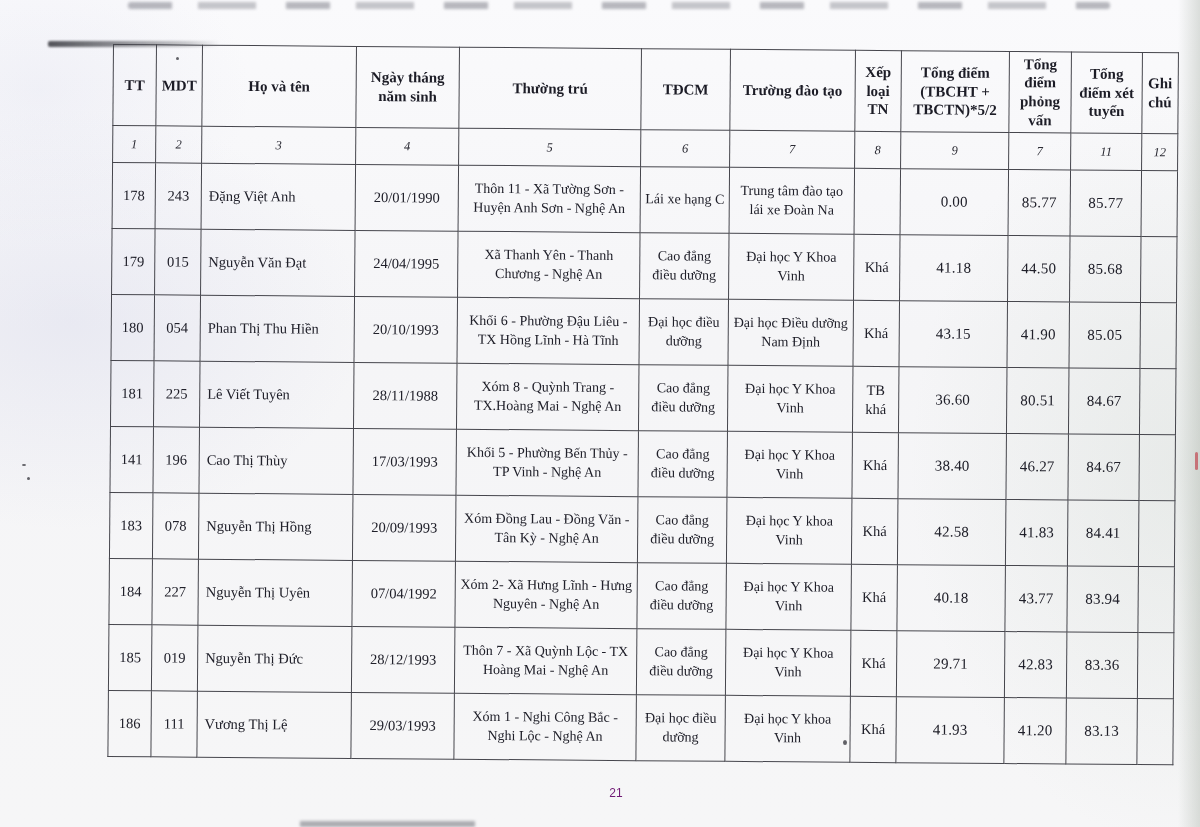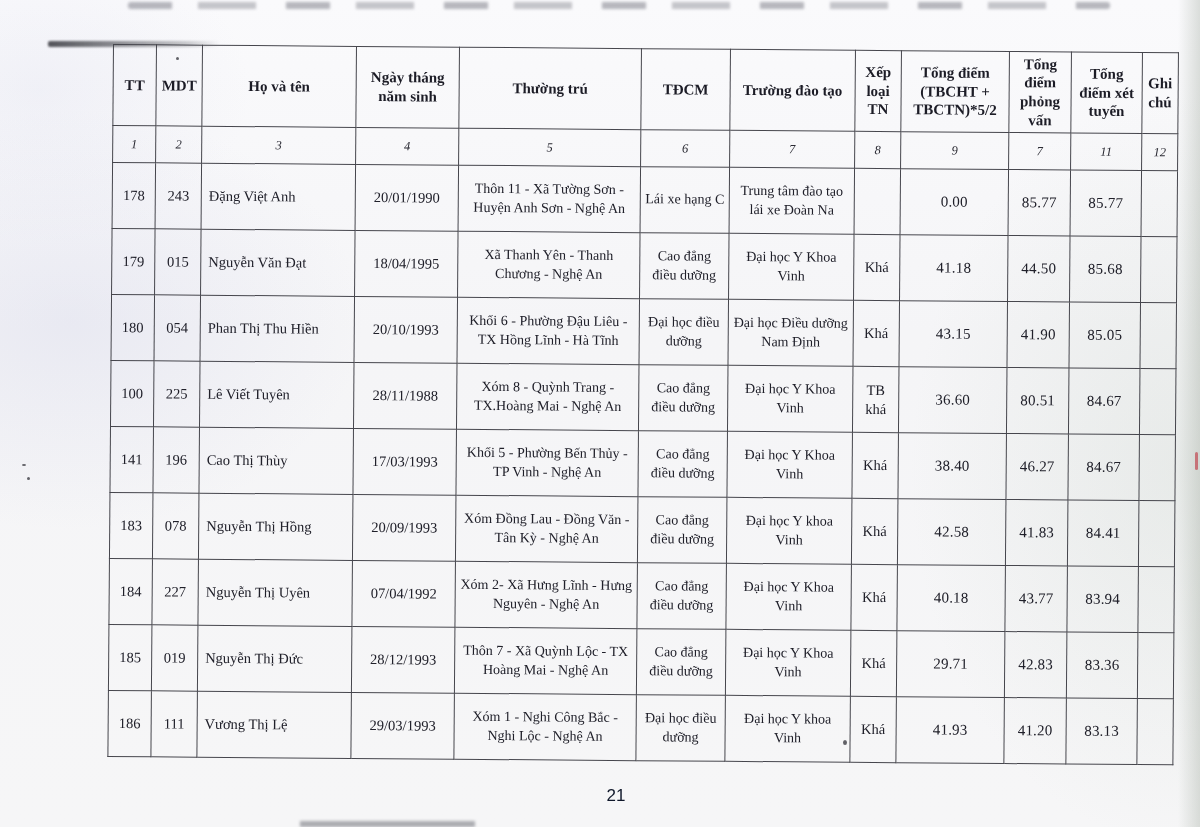"18/04/1995" td.cell-dob { text: 18/04/1995 -> 24/04/1995 }
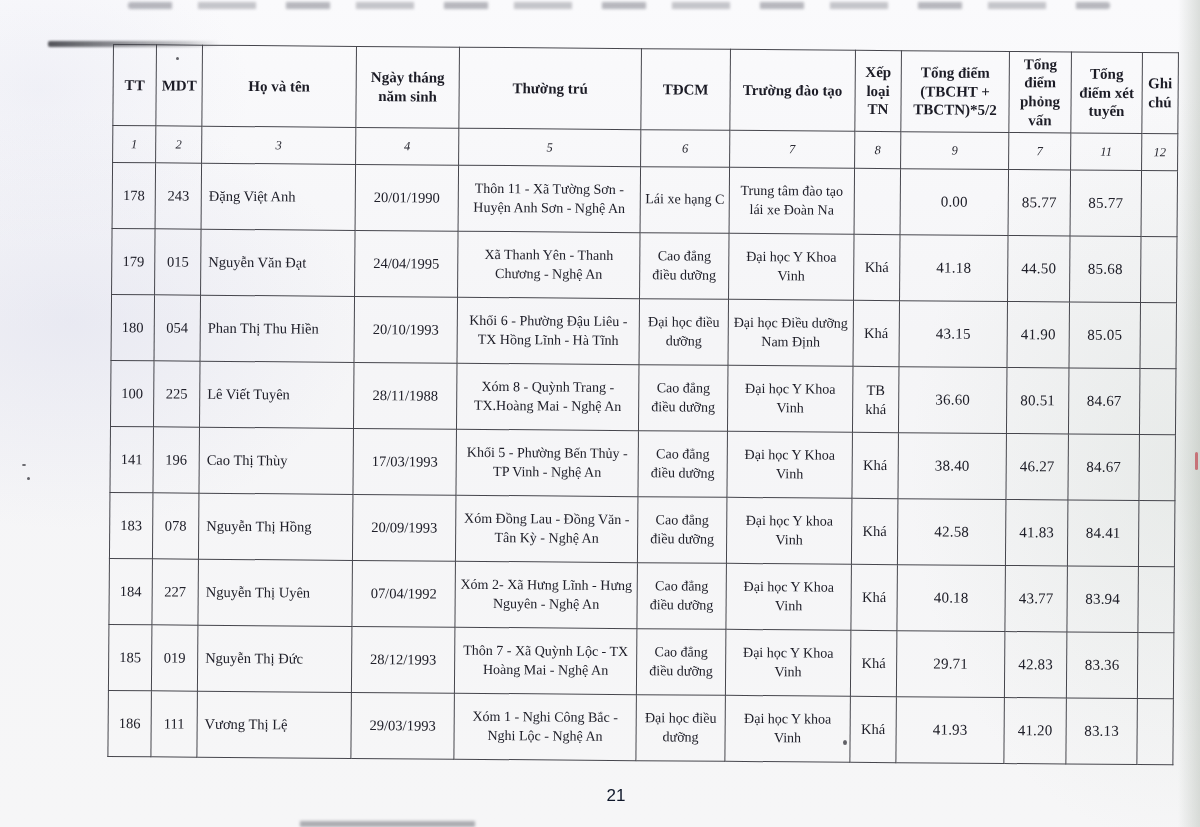"100" td.cell-tt { text: 100 -> 181 }
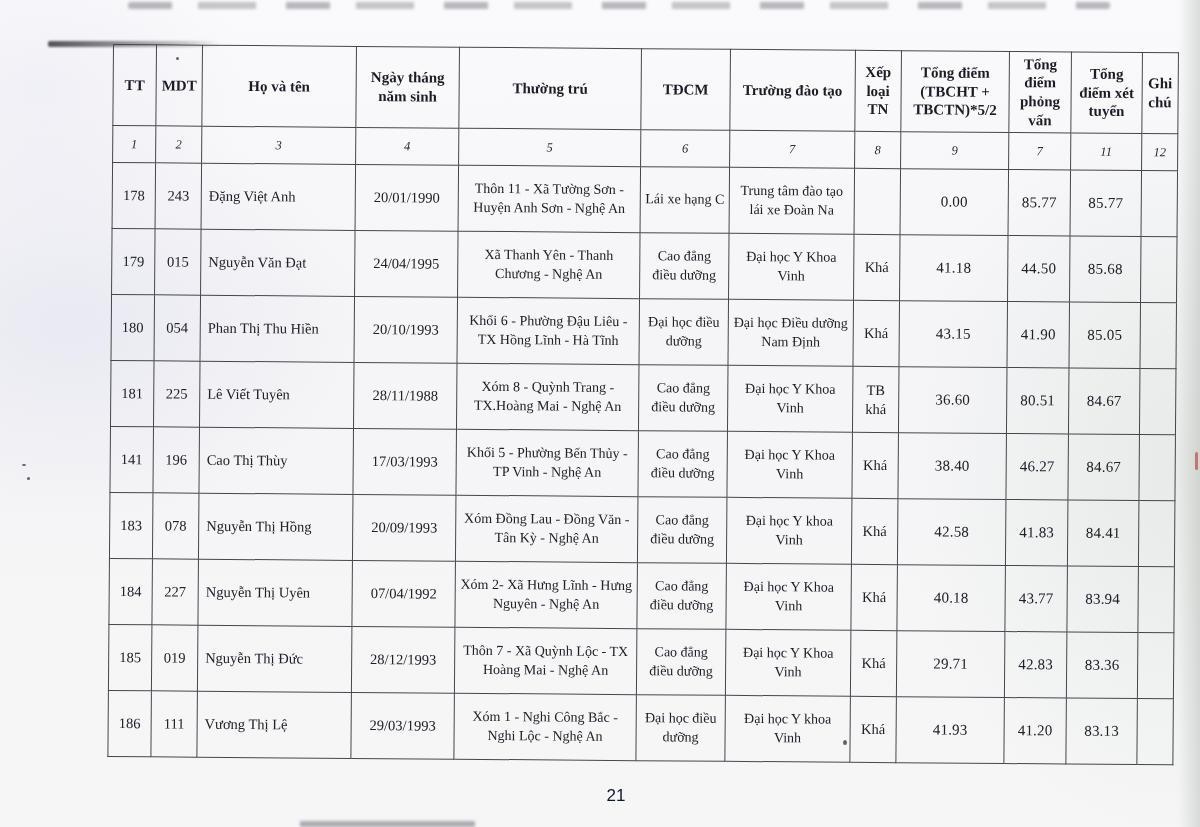"21" .page-number { color: #0f172a -> #701a75; font-size: 17px -> 12px }
